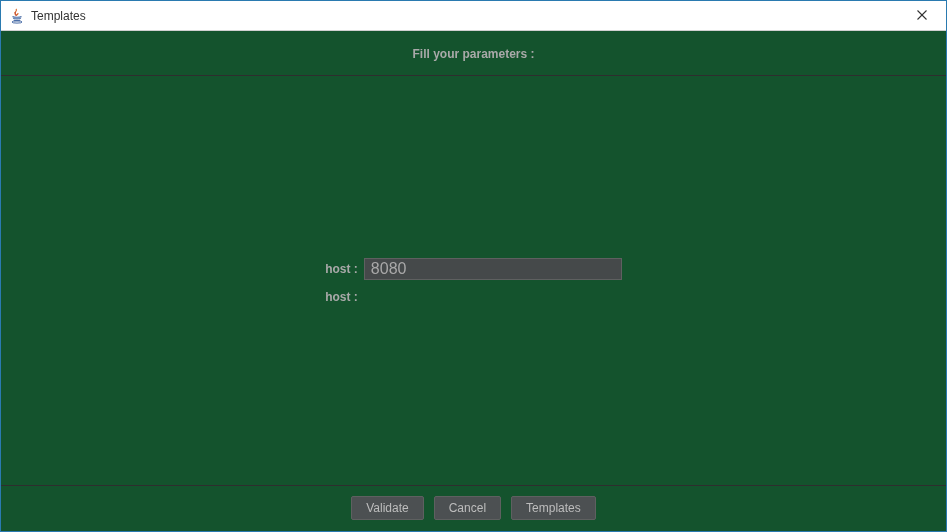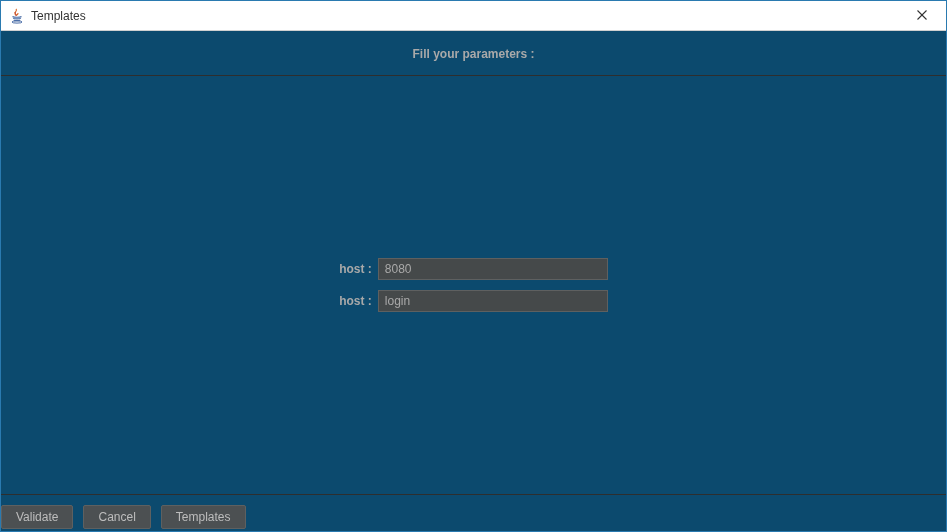"Fill your parameters :" .content { background: #0c4a6e -> #14532d }
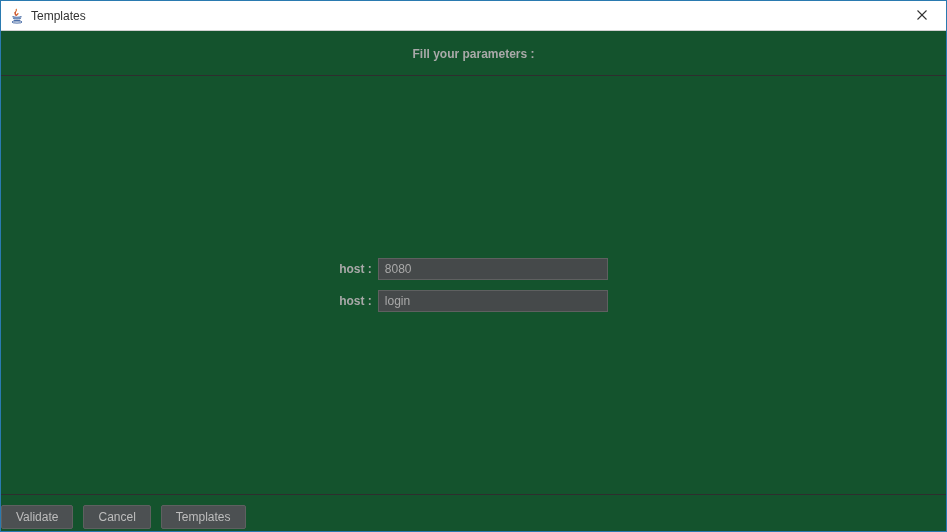"8080" .text-input { font-size: 12px -> 16px; width: 230px -> 258px }
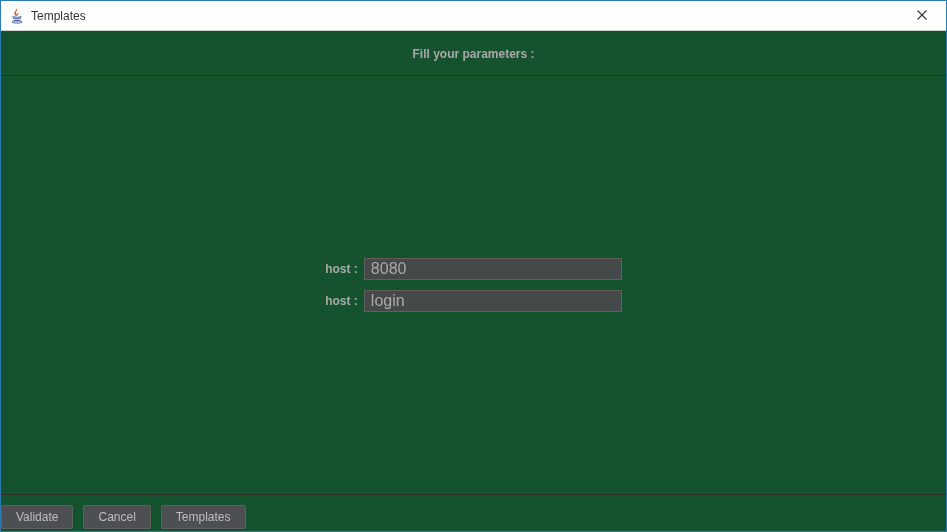"login" input.text-input { html: <input> -> none }
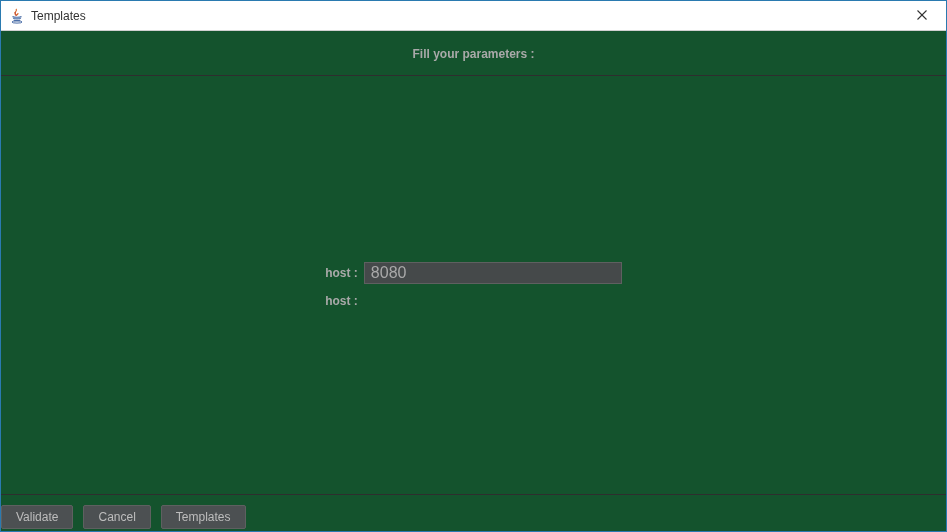"Validate" .button-bar { justify-content: flex-start -> center; padding: 10px 0 2px 0 -> 10px 0 11px 0 }
